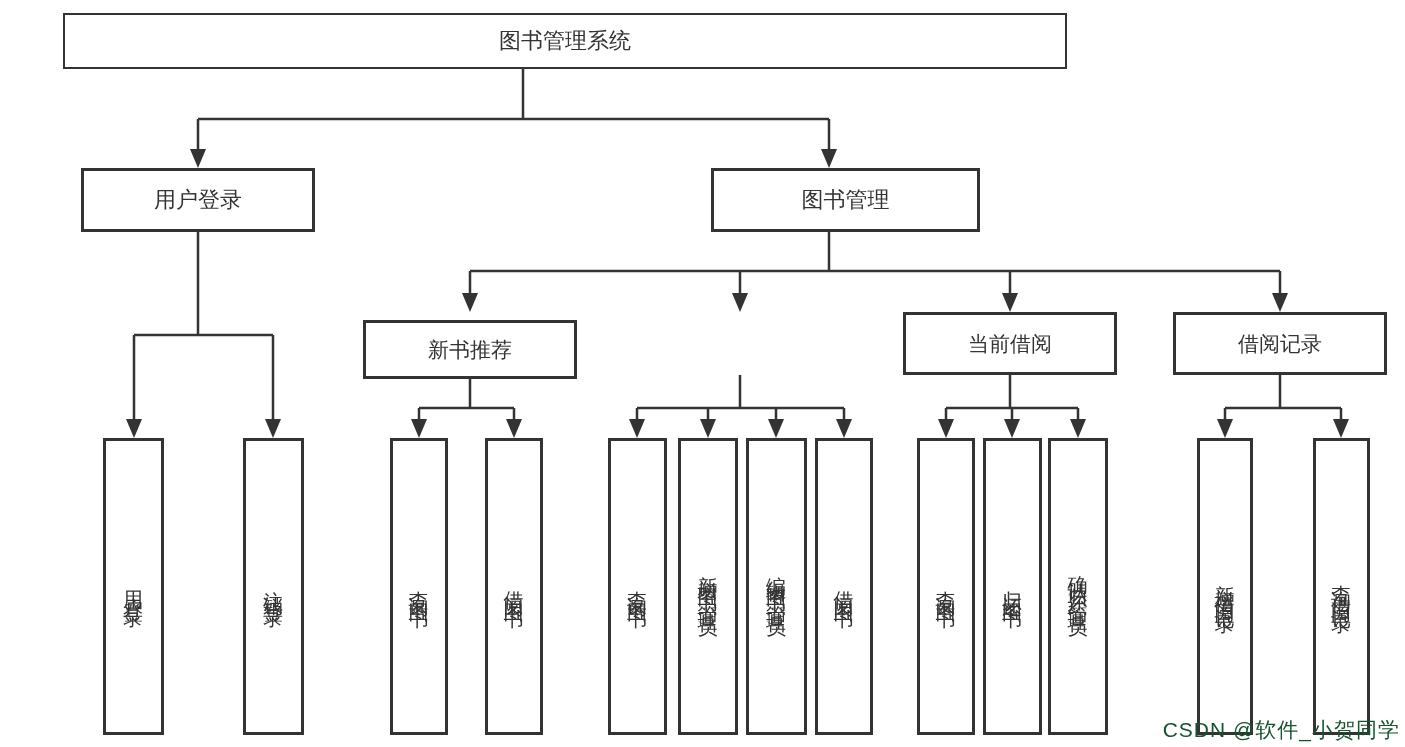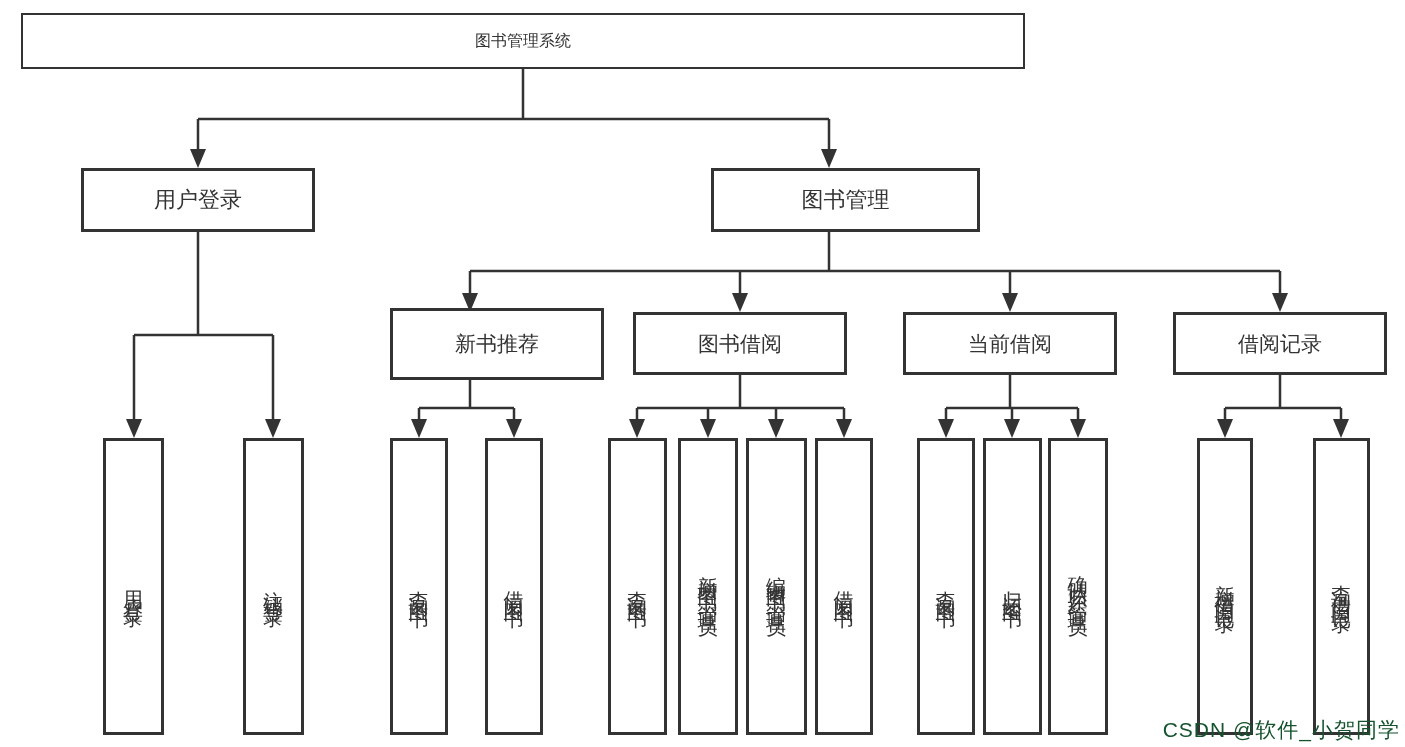"图书管理系统" .box.root { font-size: 16px -> 22px; margin-left: none -> 42px }
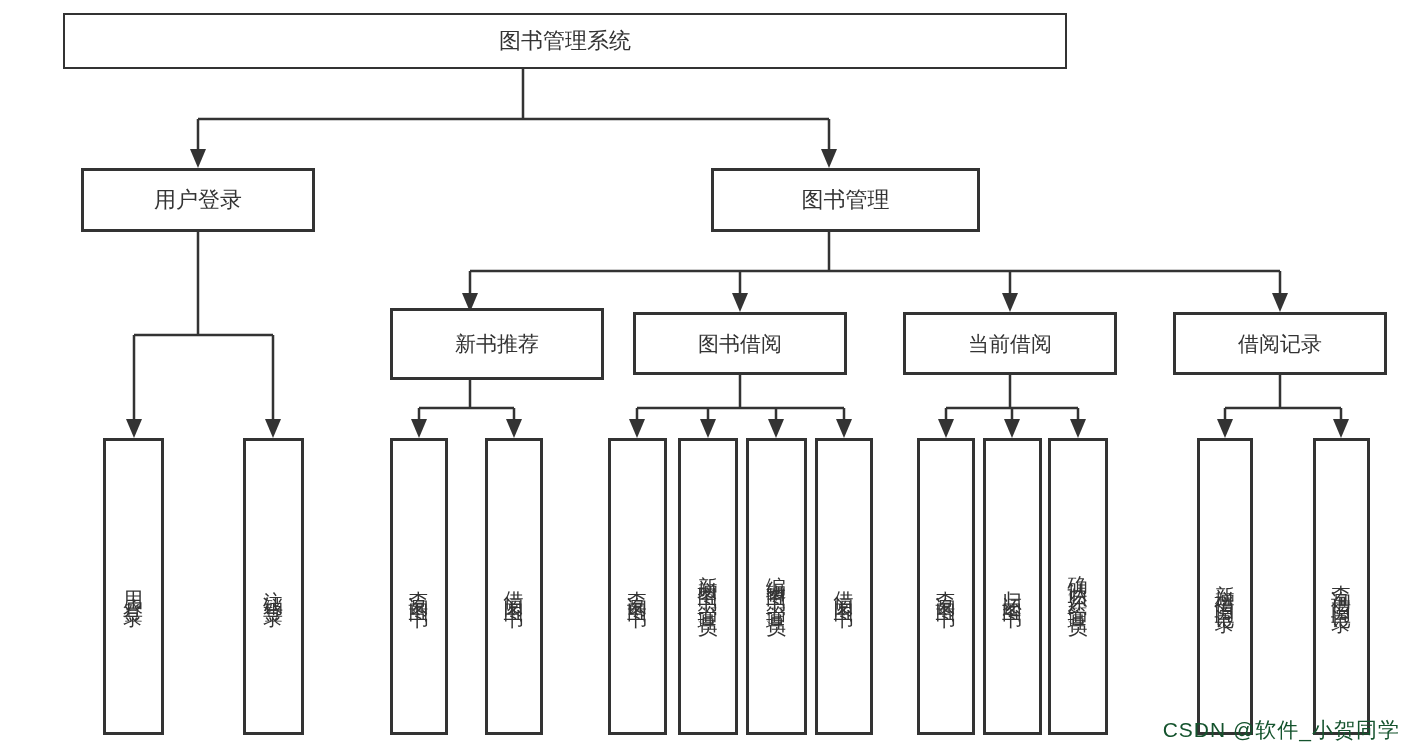"新书推荐" div.box { height: 72px -> 59px; margin-left: 27px -> none; top: 308px -> 320px }
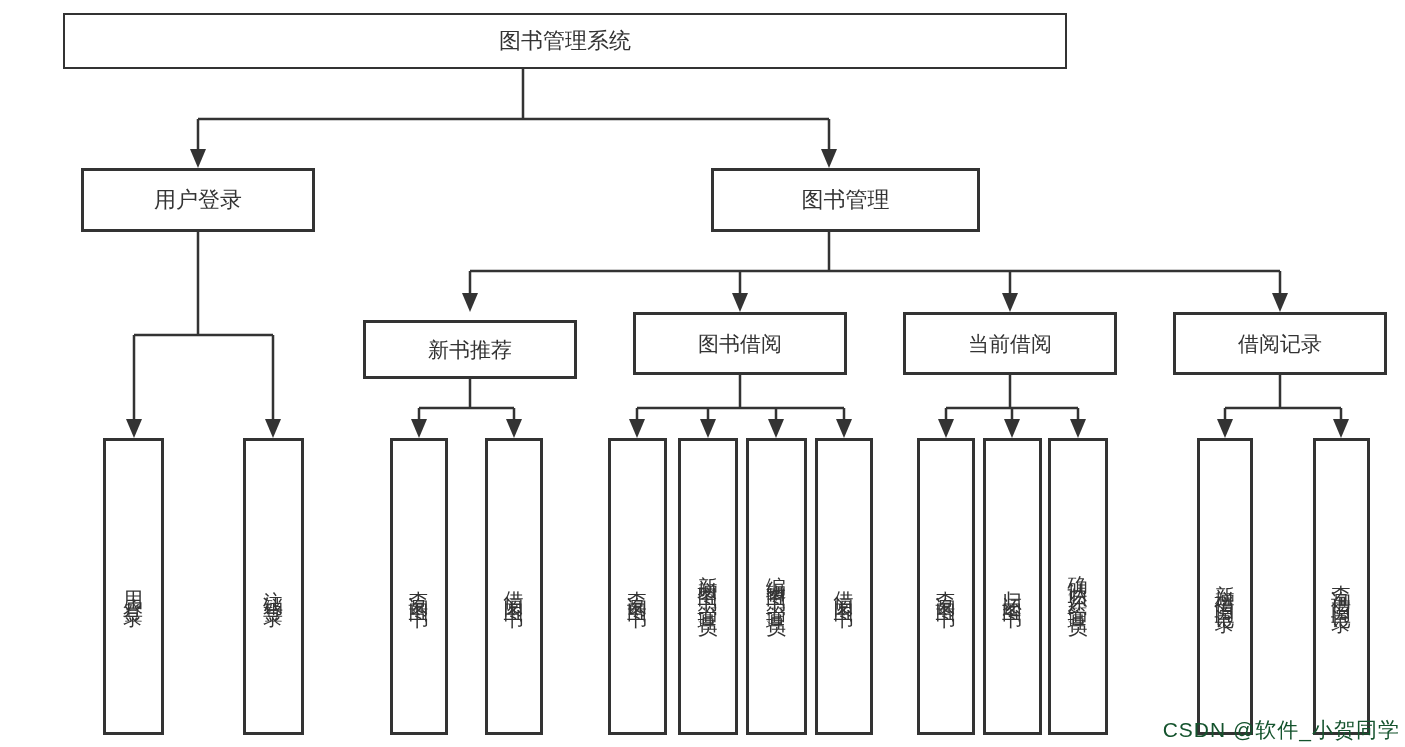"图书借阅" div.box { html: <div>图书借阅</div> -> none }
